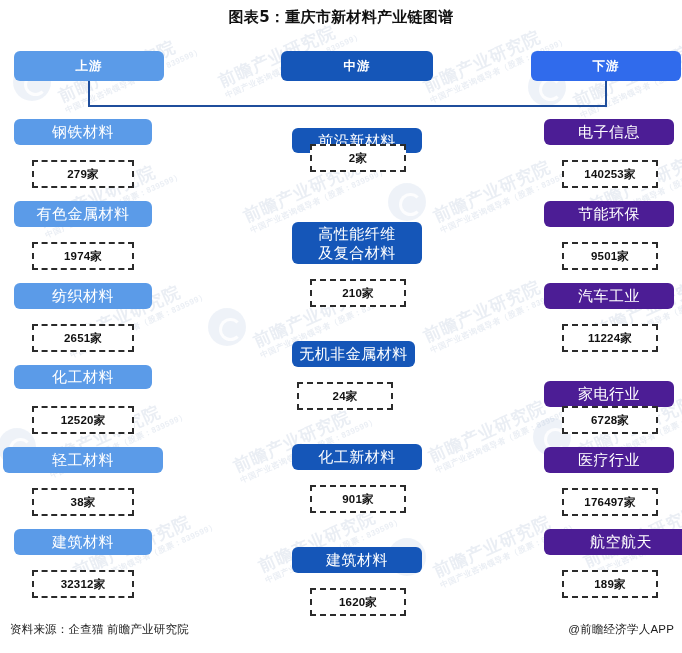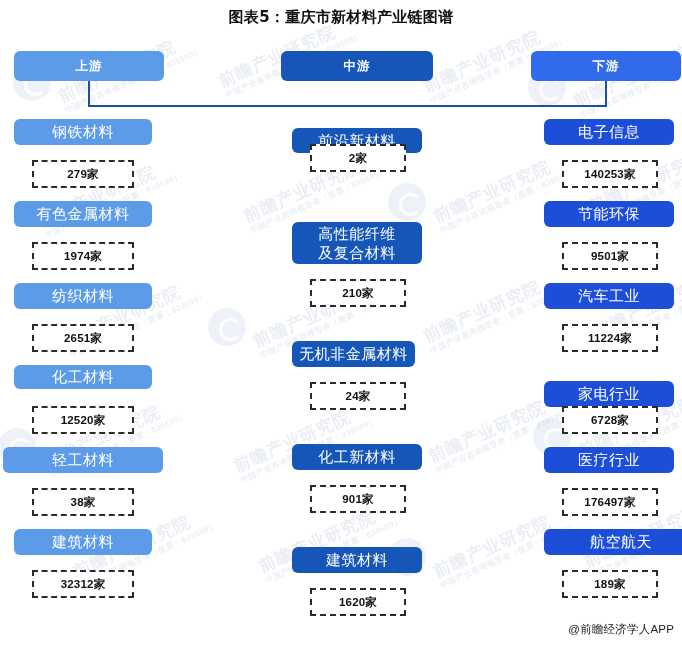"电子信息" .col-down .node { background: #1d4ed8 -> #4c1d95 }
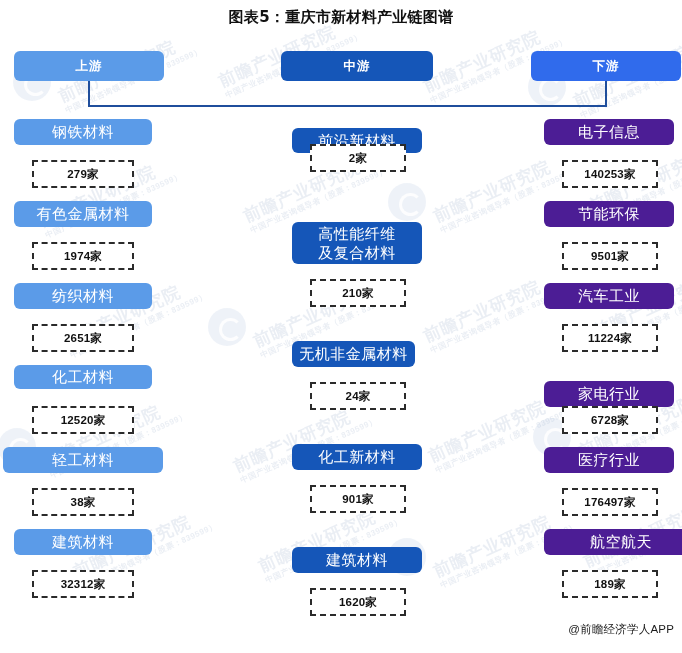"24家" div.count { left: 310px -> 297px }
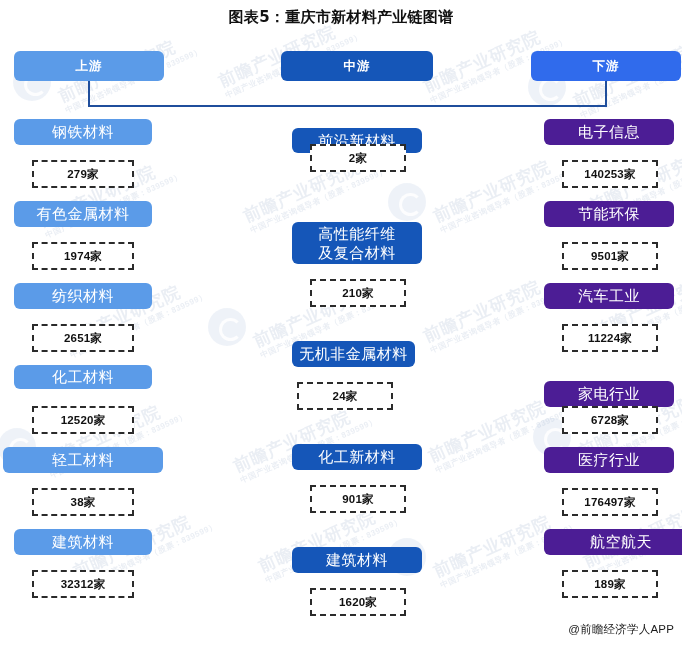"资料来源：企查猫 前瞻产业研究院" div { html: none -> <div>资料来源：企查猫 前瞻产业研究院</div> }
